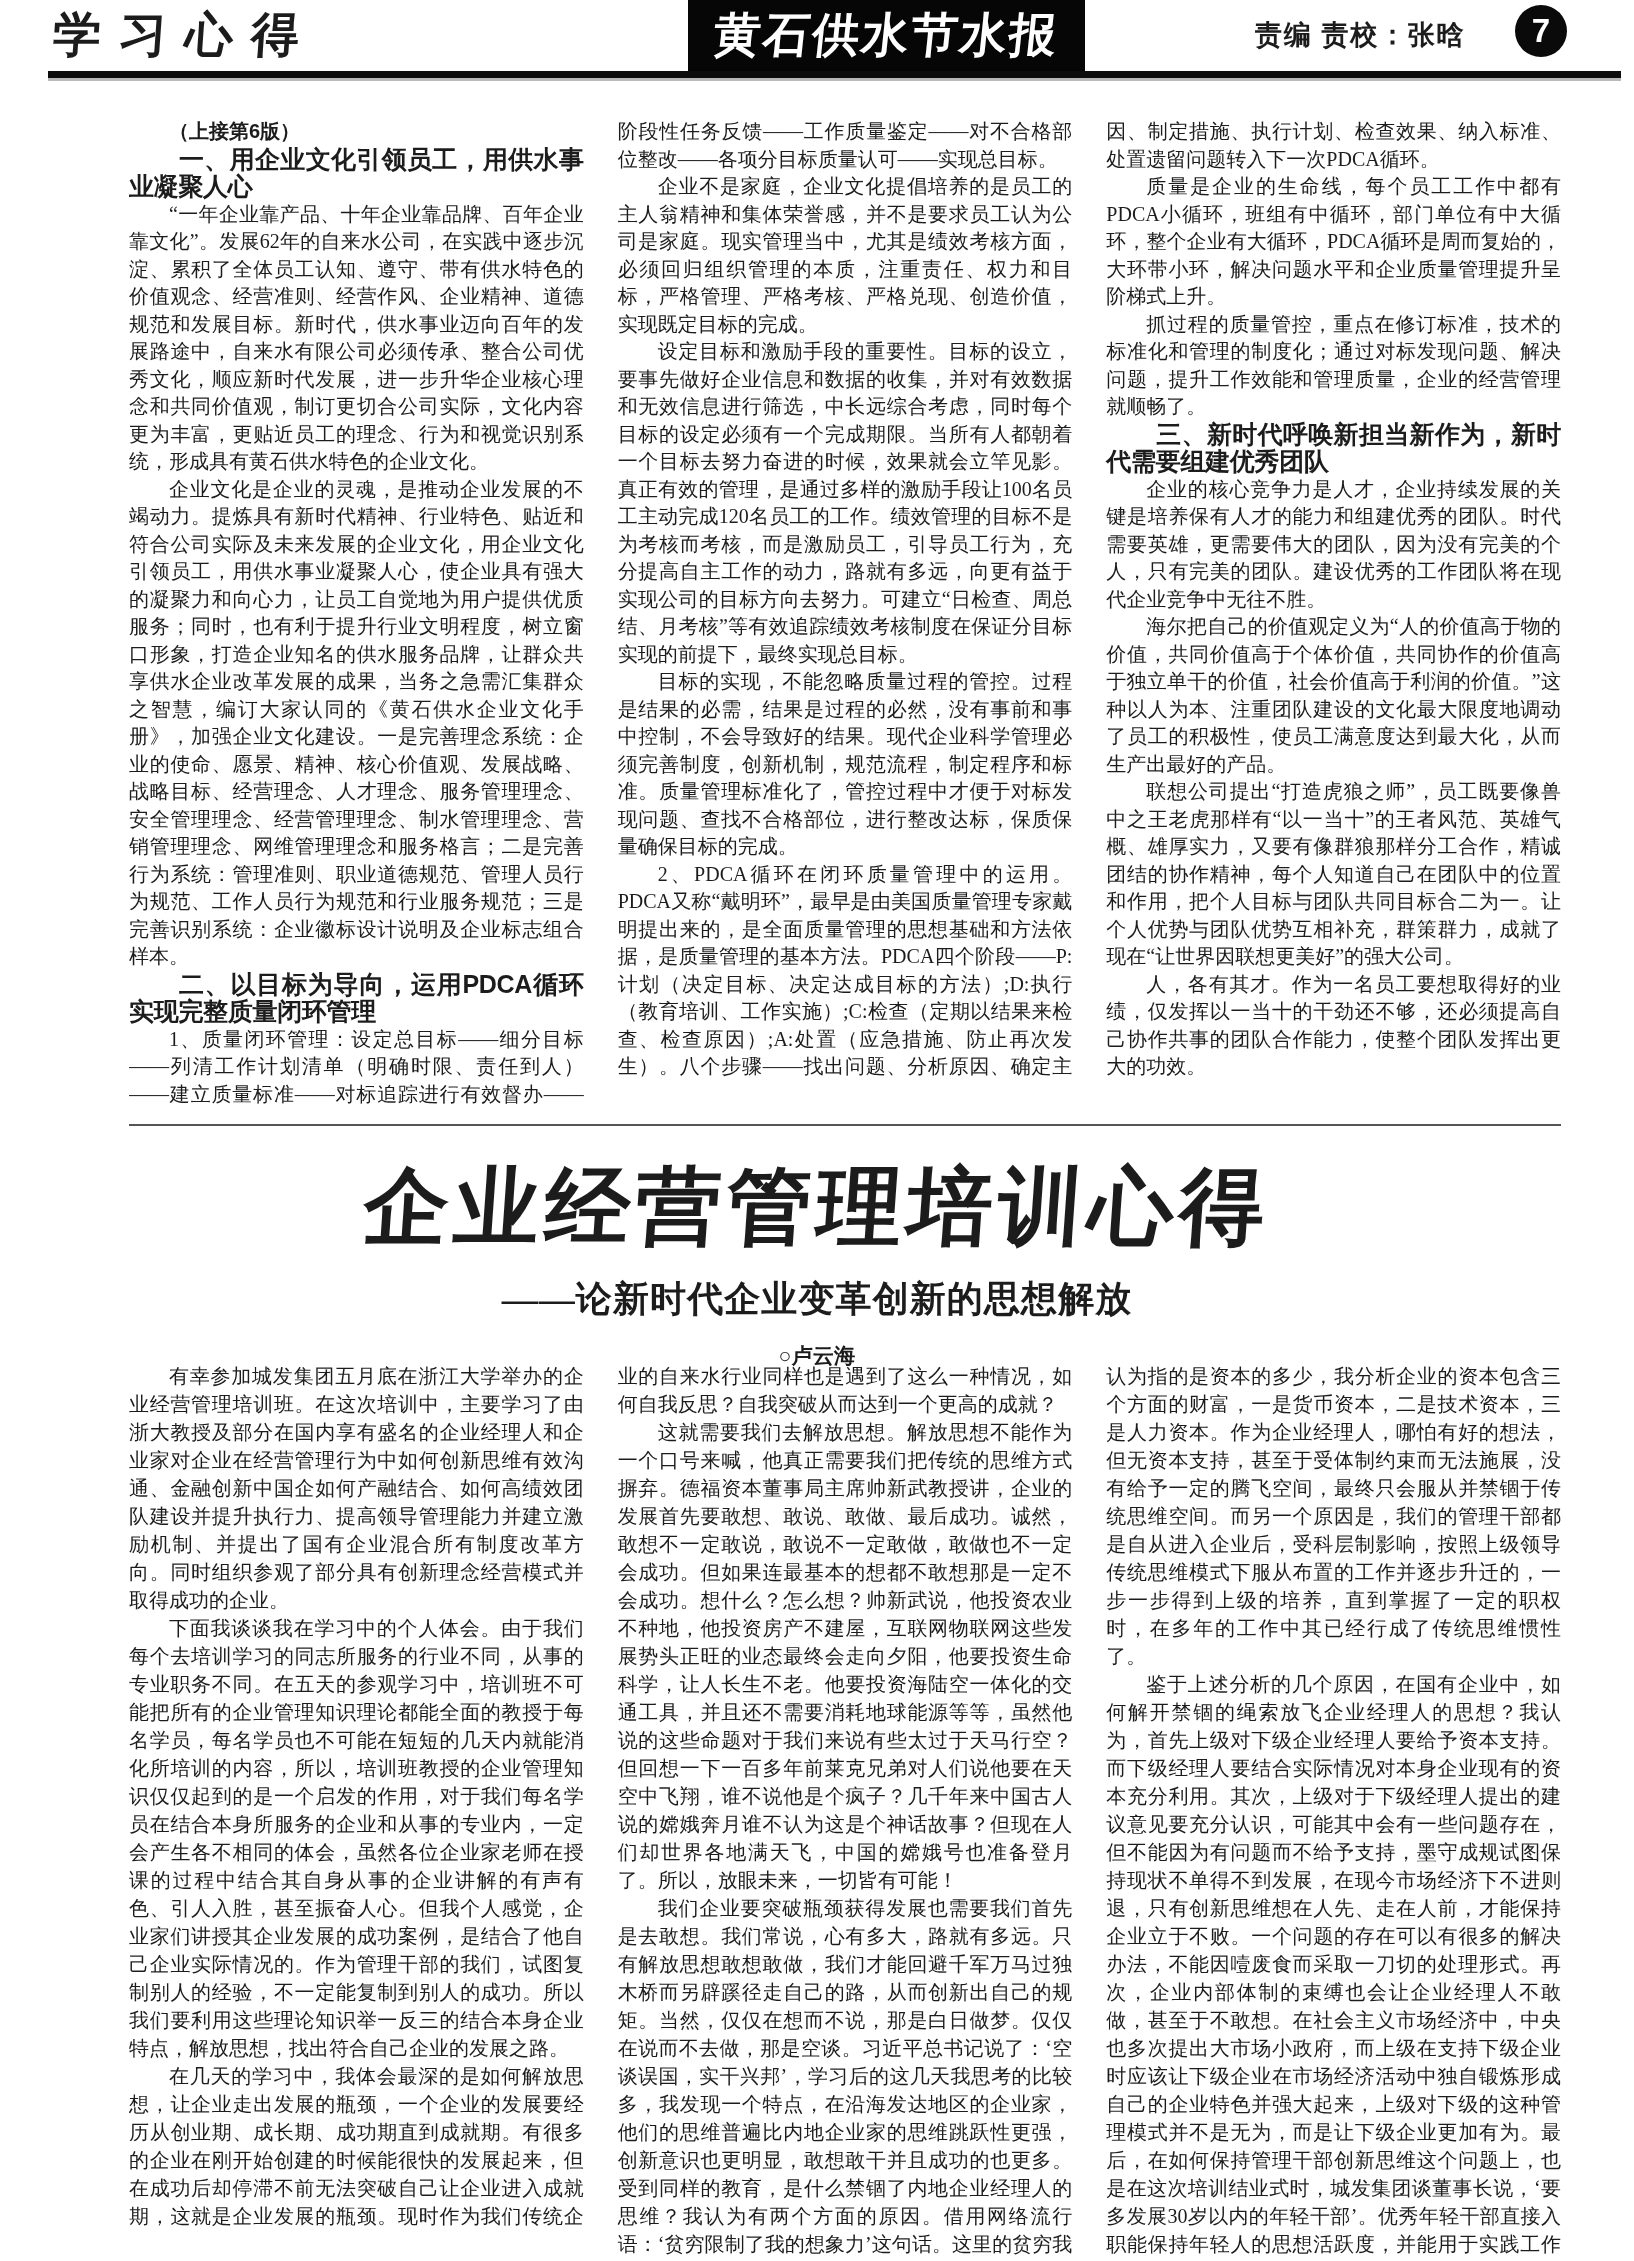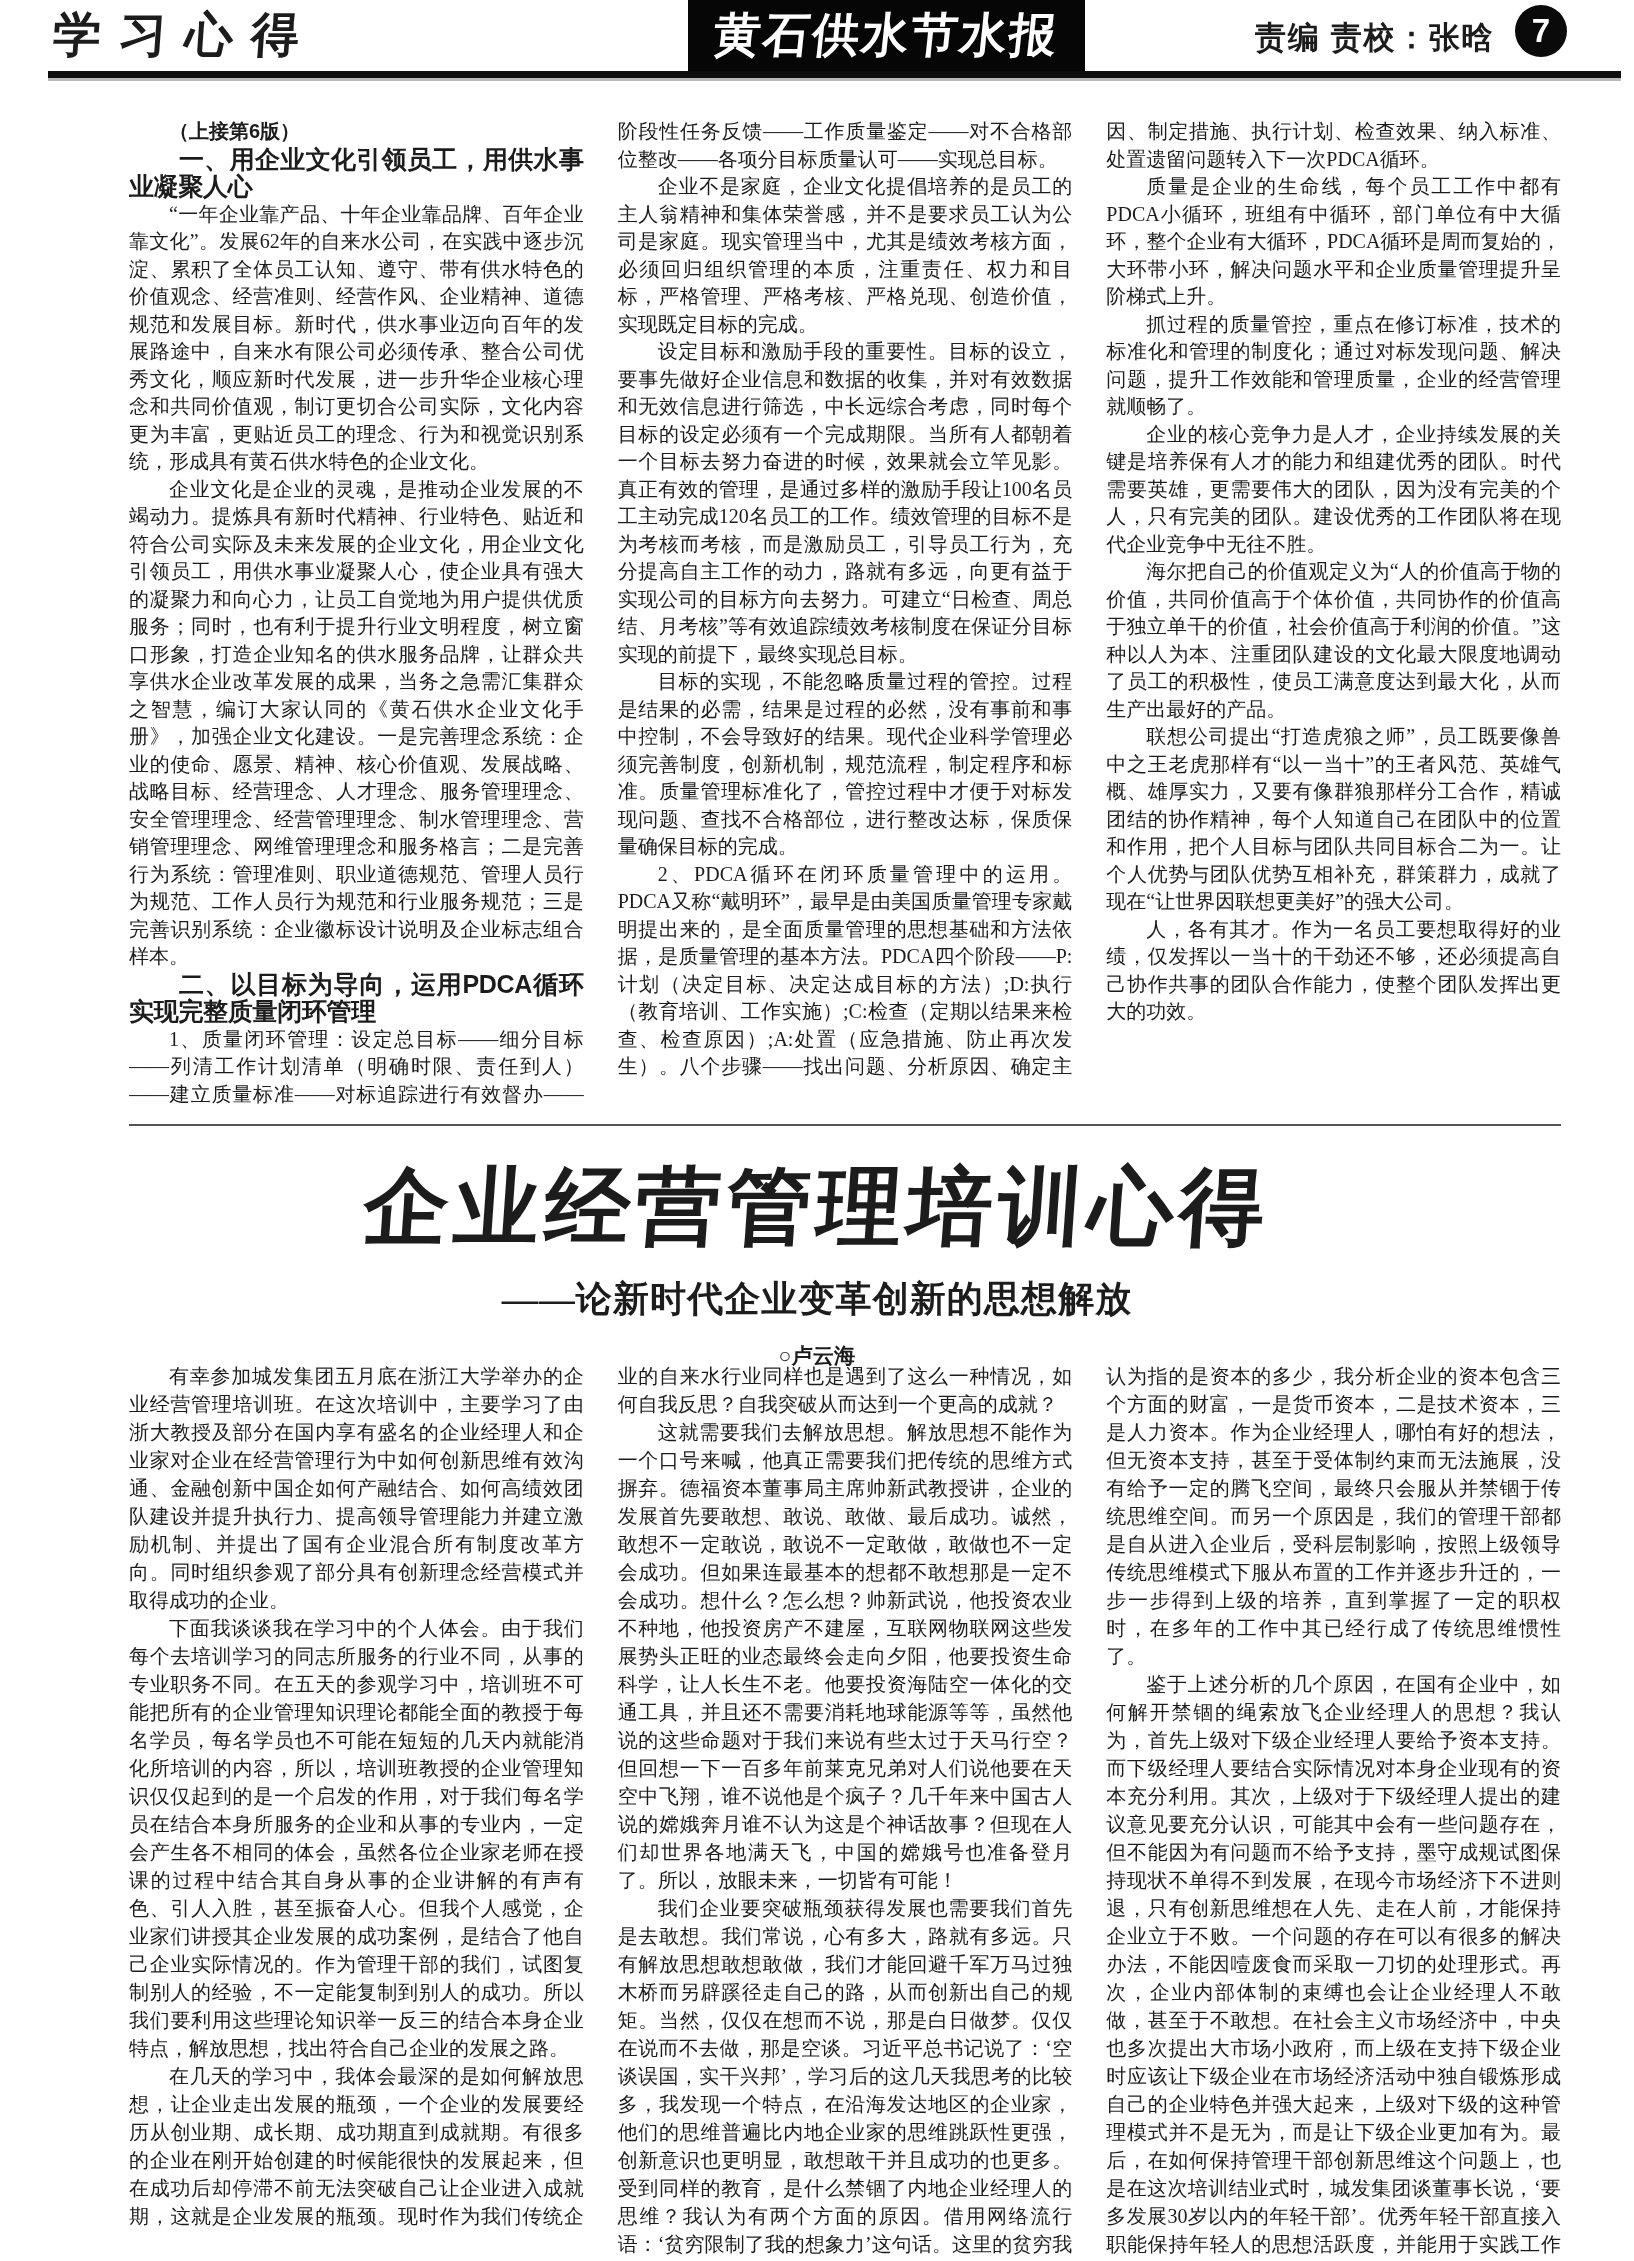"责编 责校：张晗" .editors { font-size: 31px -> 27px }
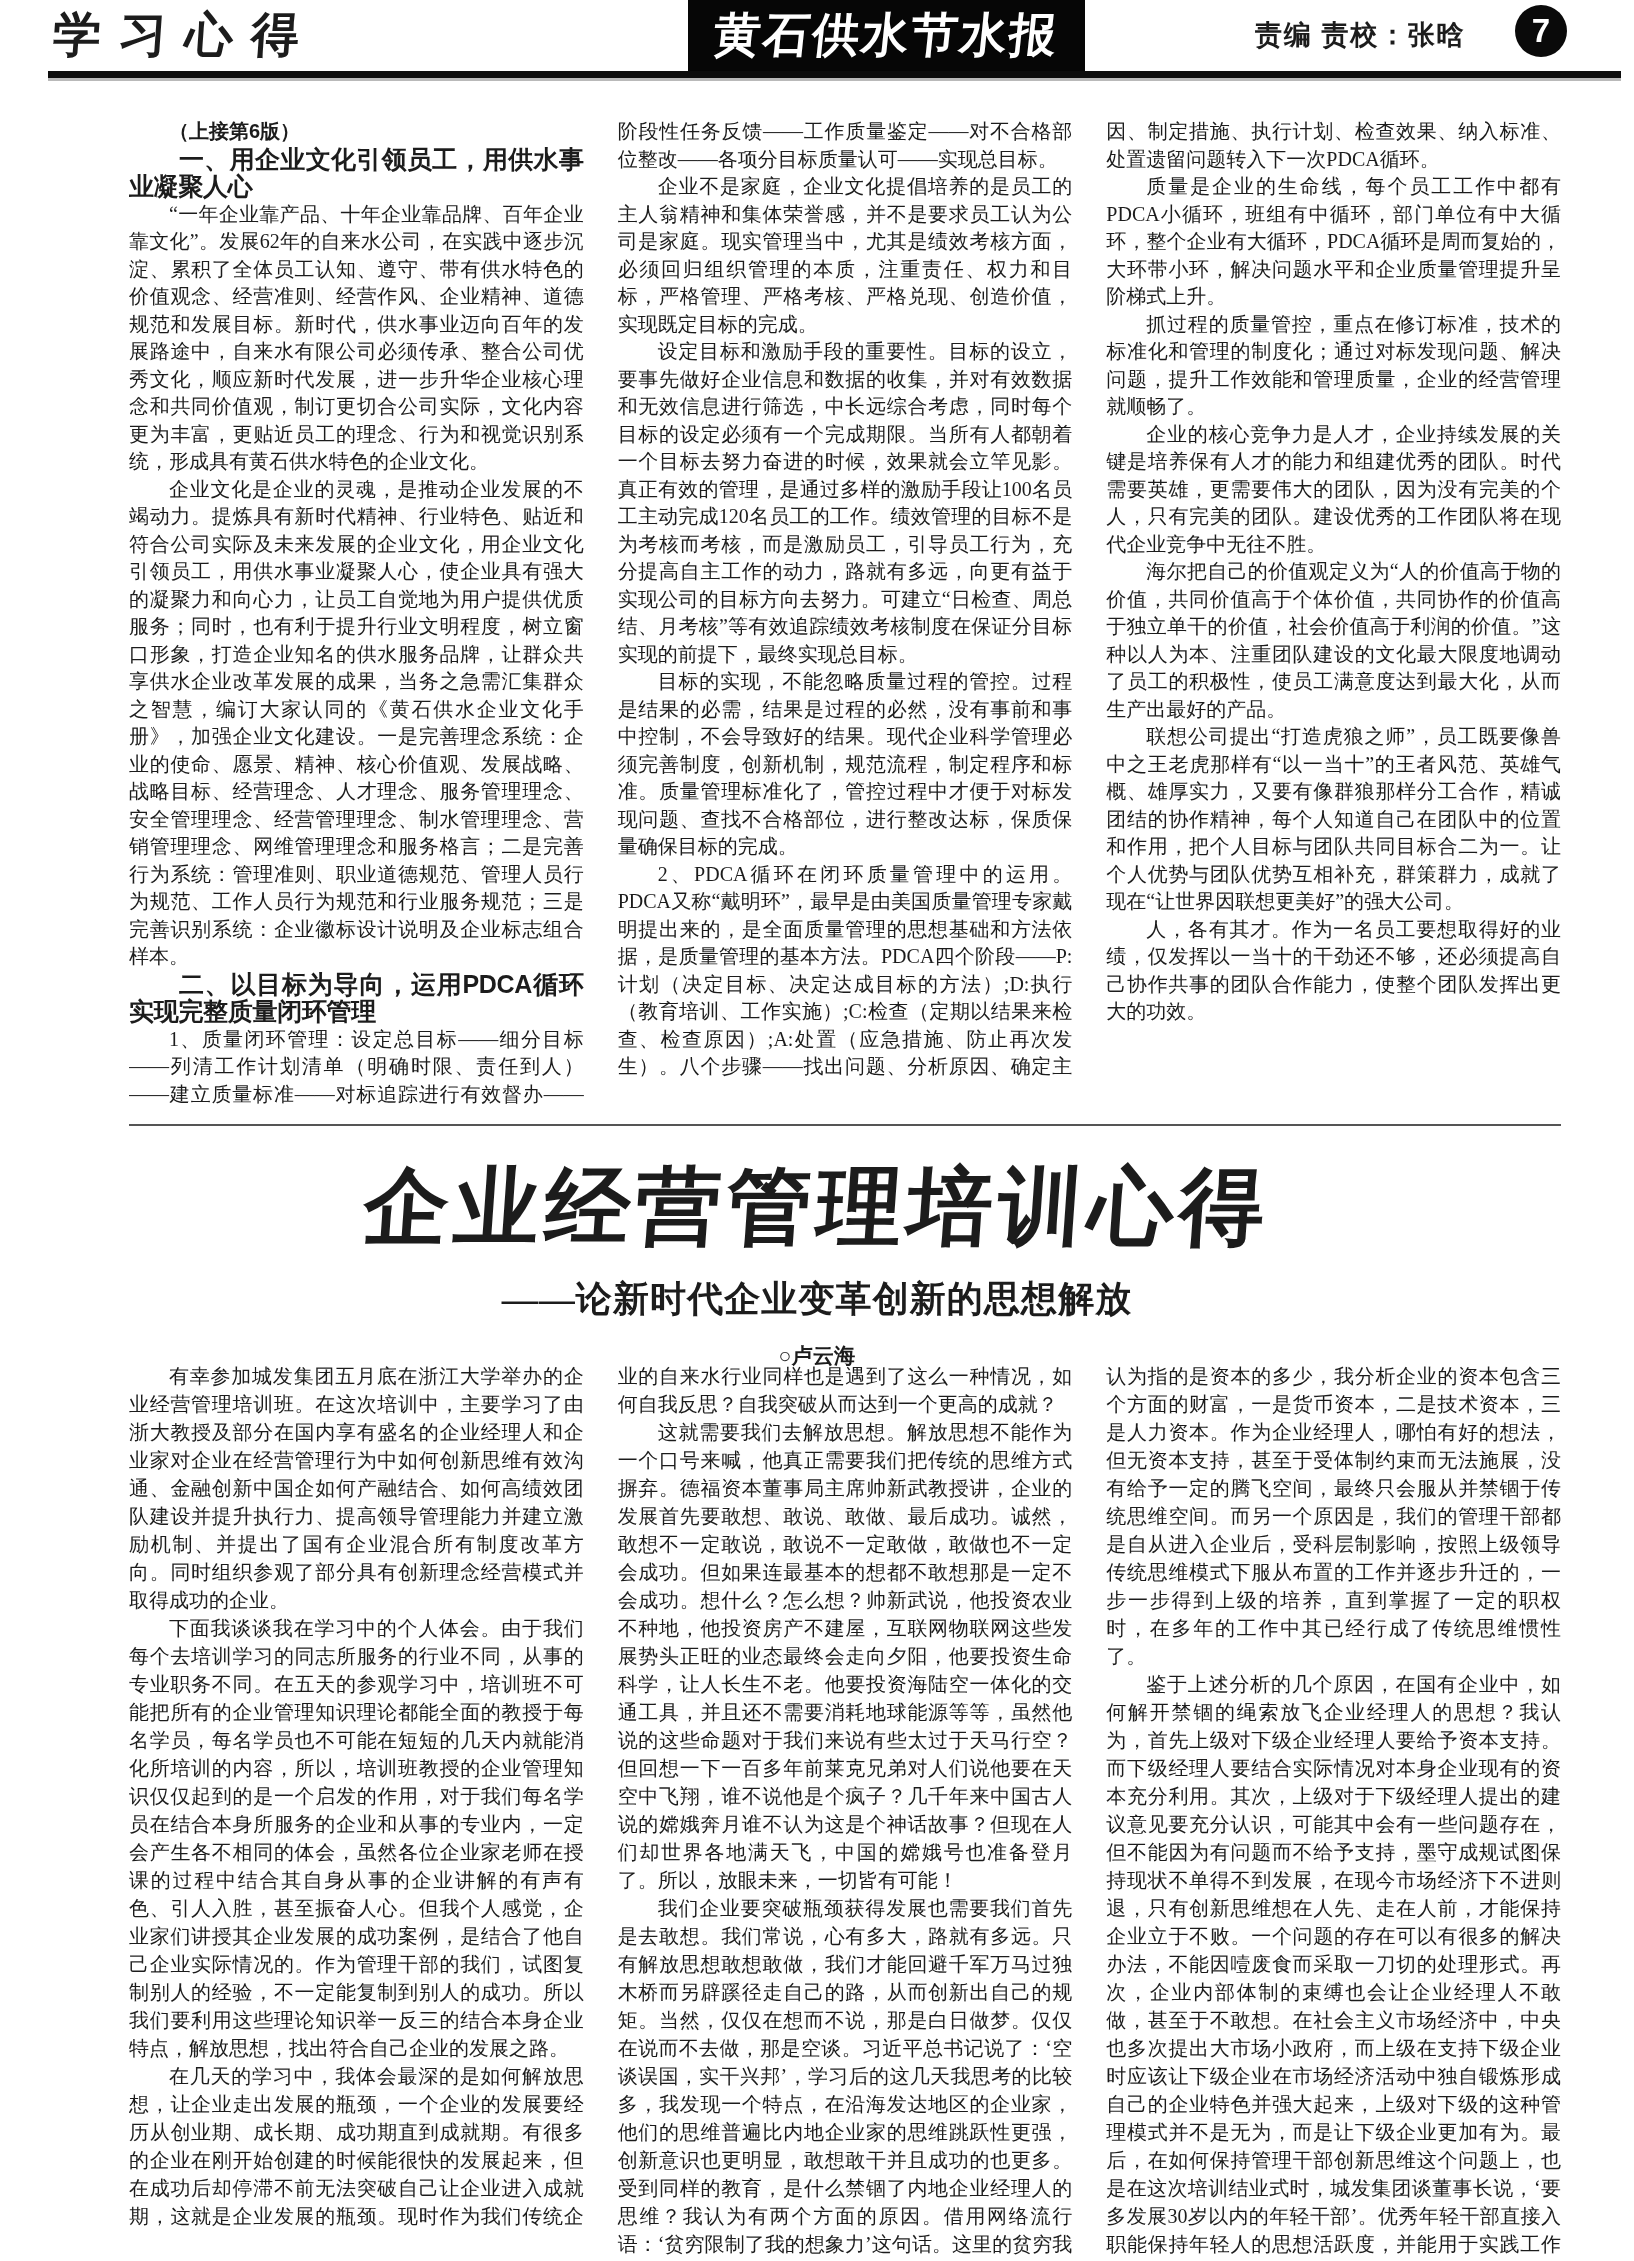"三、新时代呼唤新担当新作为，新时代需要组建优秀团队" p.h-top { html: none -> <p>三、新时代呼唤新担当新作为，新时代需要组建优秀团队</p> }
